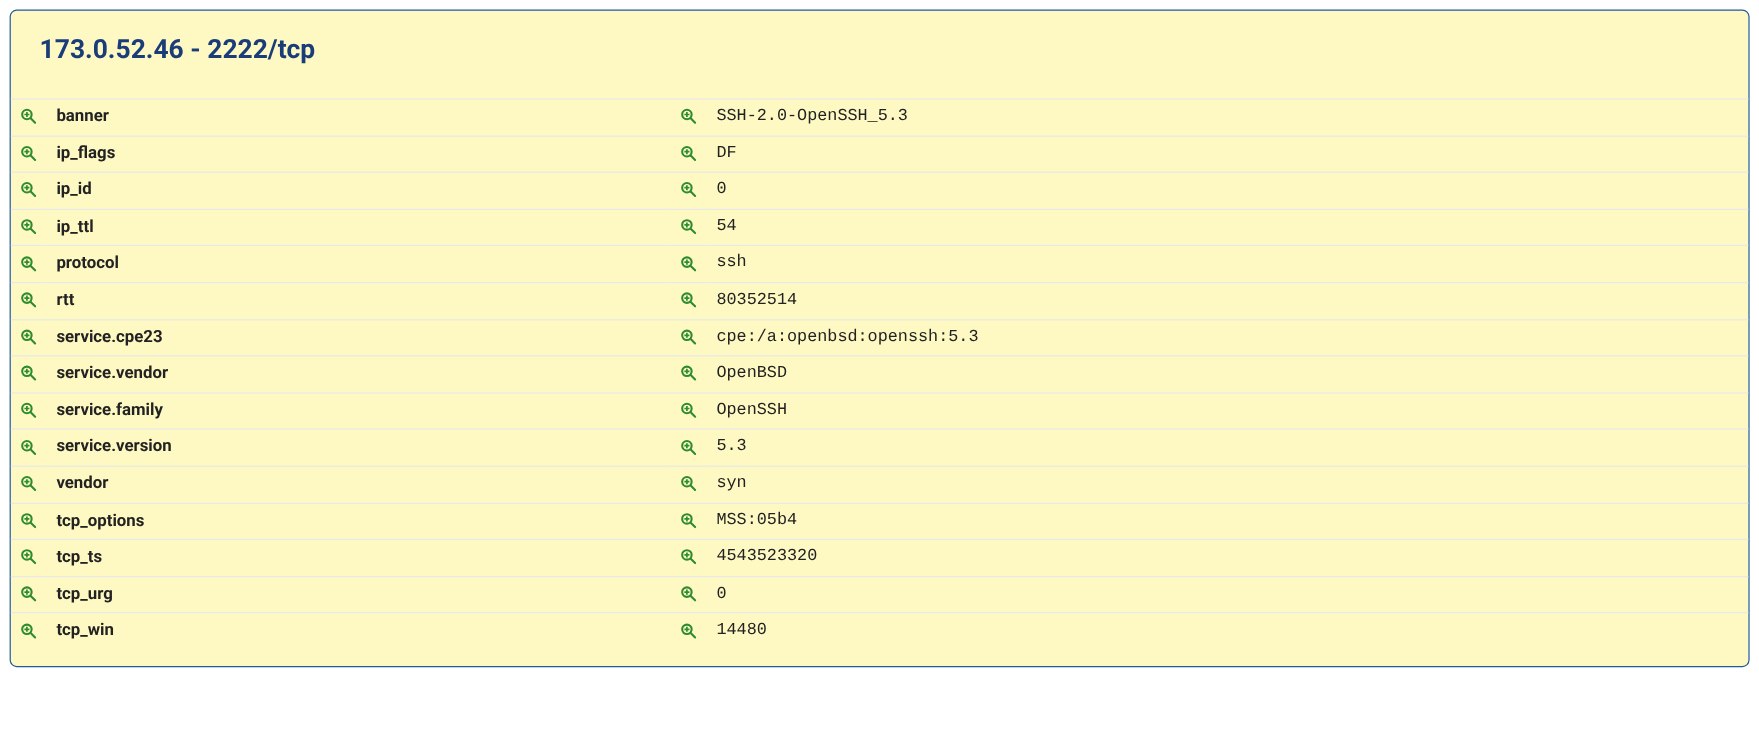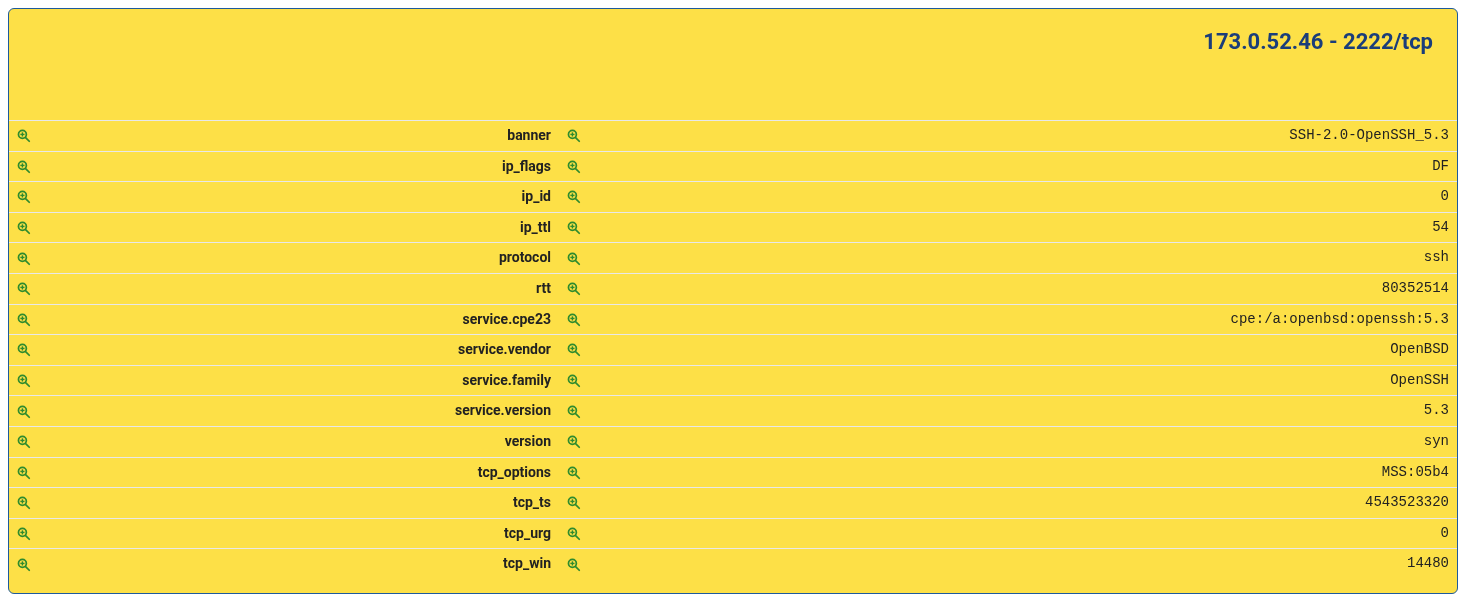"173.0.52.46 - 2222/tcp" .panel { background: #fde047 -> #fef9c3; text-align: right -> none }
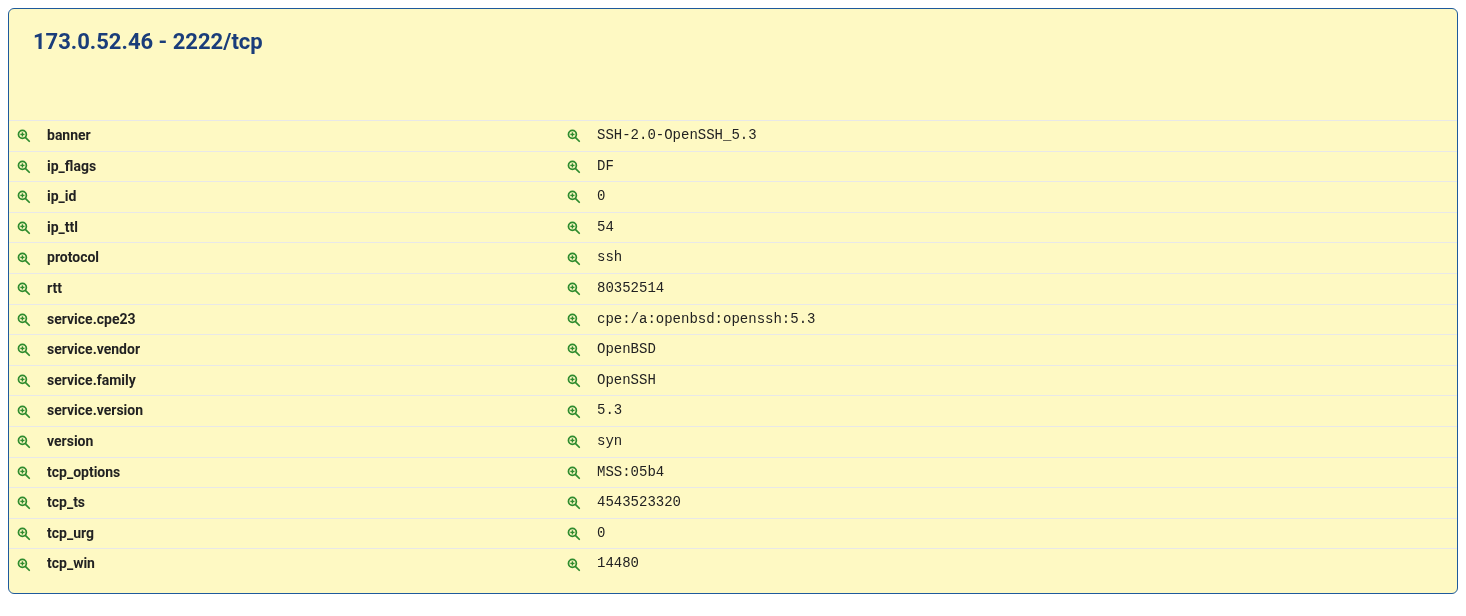"banner" table.kv { margin-top: 38px -> none }
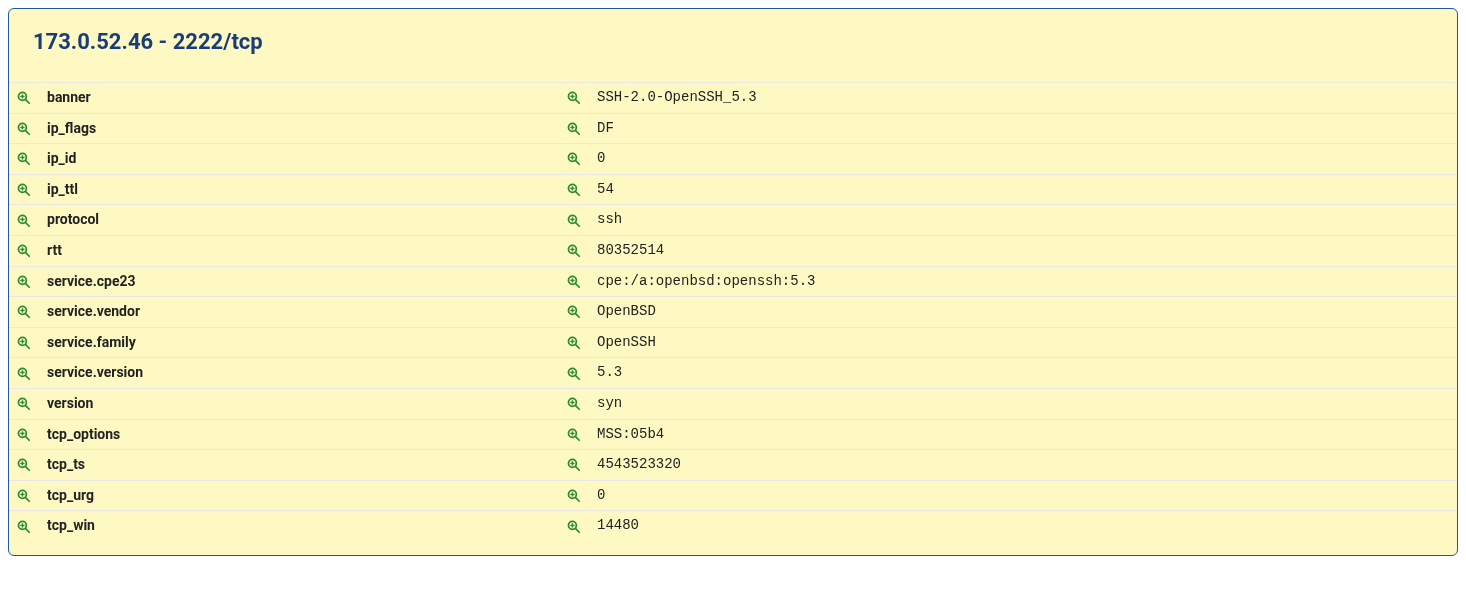"version" td.key-cell { text: version -> vendor }
